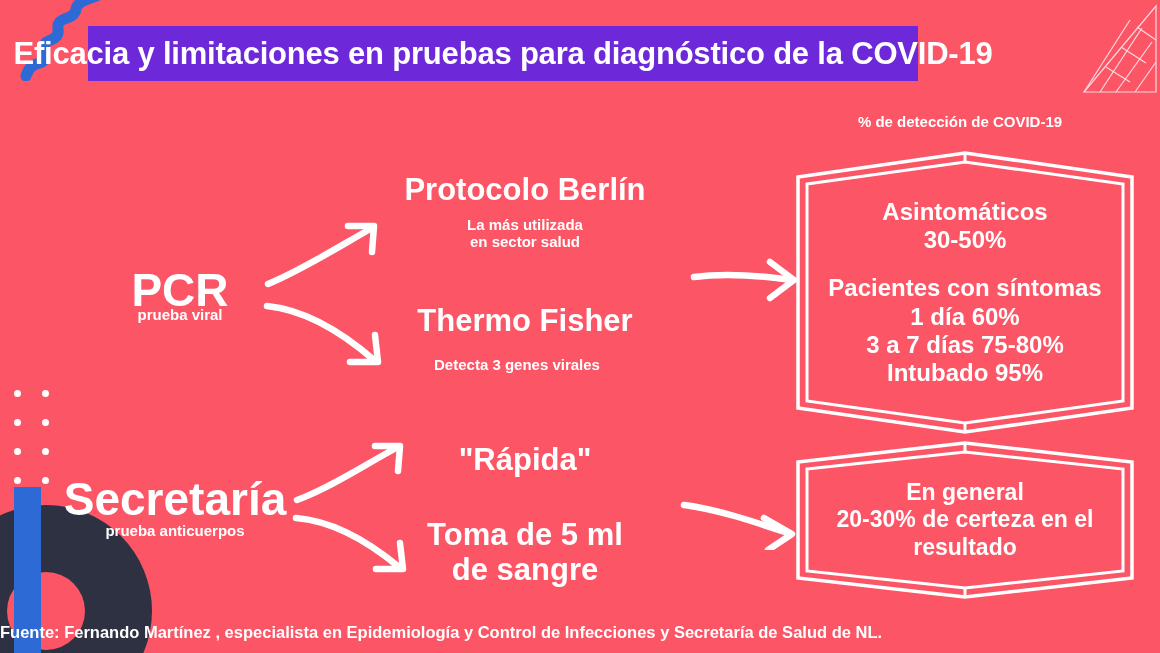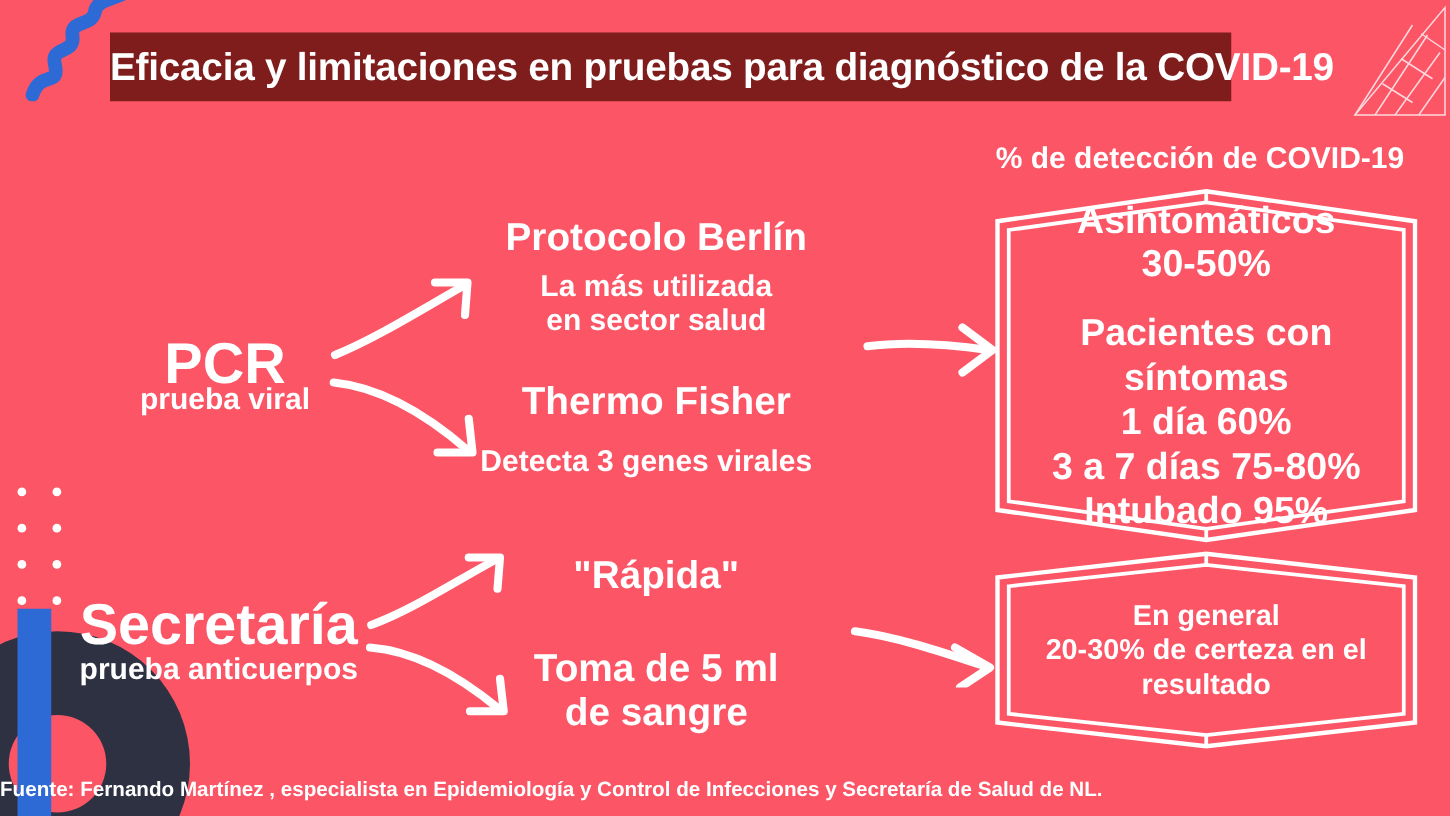"Eficacia y limitaciones en pruebas" #title-bar { background: #7f1d1d -> #6d28d9; justify-content: flex-start -> center; width: 897px -> 830px }
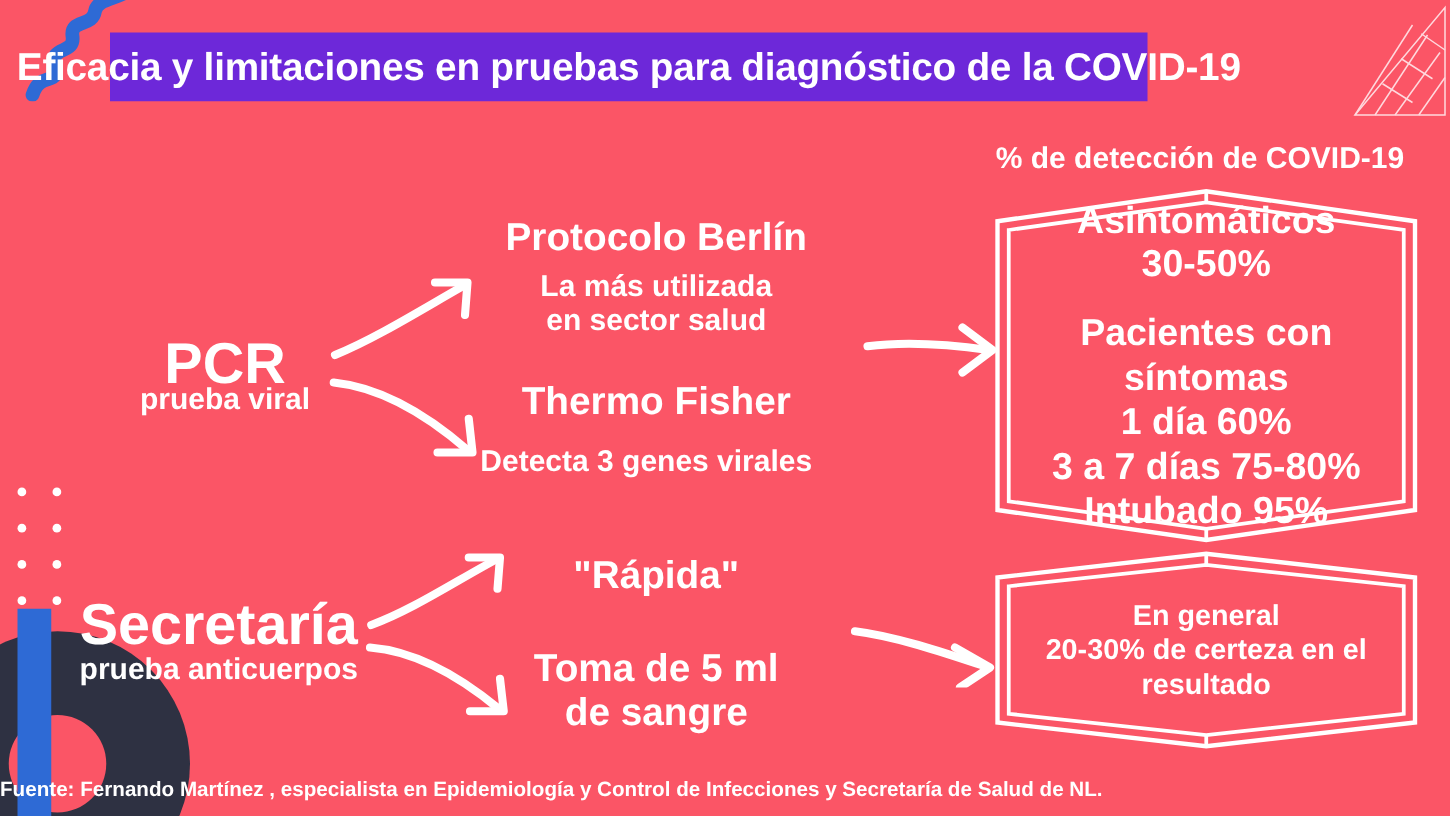"% de detección de COVID-19" .small { font-size: 24px -> 15px }
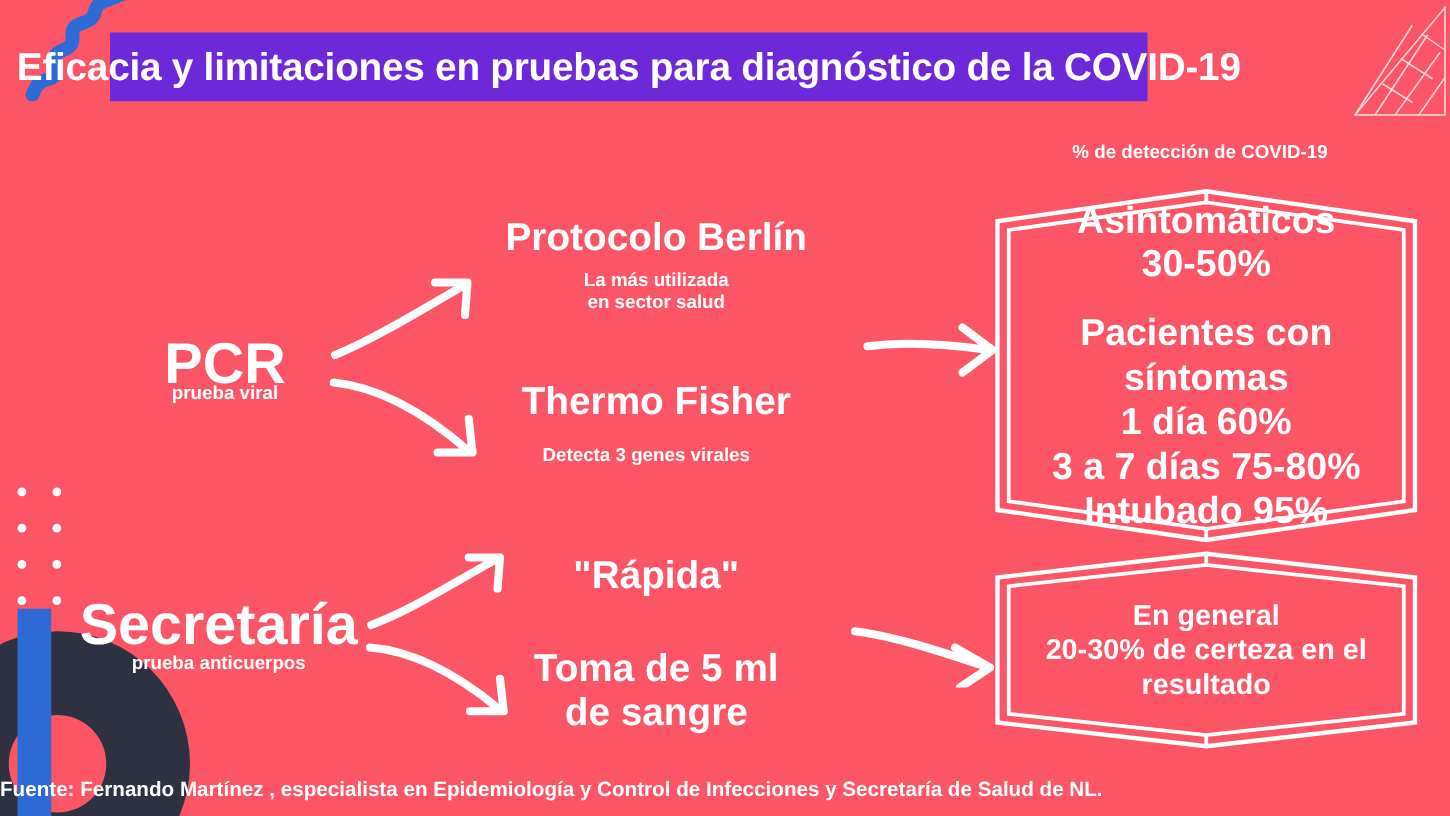"Asintomáticos" #banner-detection .banner-text { font-size: 30px -> 24px }
